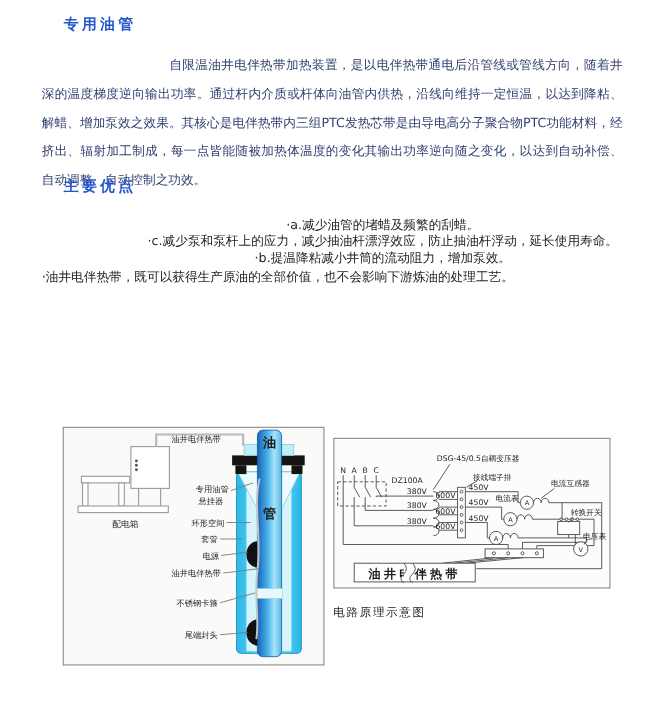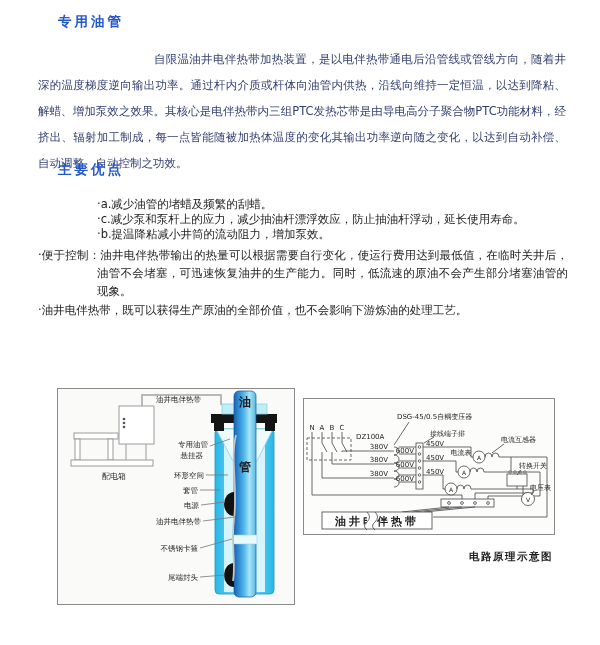"·a.减少油管的堵蜡及频繁的刮蜡。" .li-sub { margin-left: 59px -> 90px; text-align: none -> center }
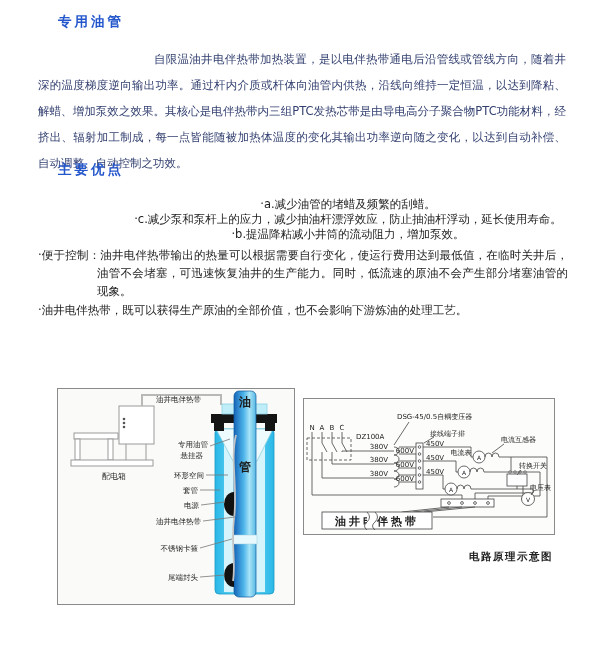"·便于控制：油井电伴热带输出的热量可以根据需要自行变化，使运行费用达到最低值，在" div.li-main { html: <div>·便于控制：油井电伴热带输出的热量可以根据需要自行变化，使运行费用达到最低值，在临时关井后，油管不会堵塞，可迅速恢复油井的生产能力。同时，低流速的原油不会产生部分堵塞油管的现象。</div> -> none }
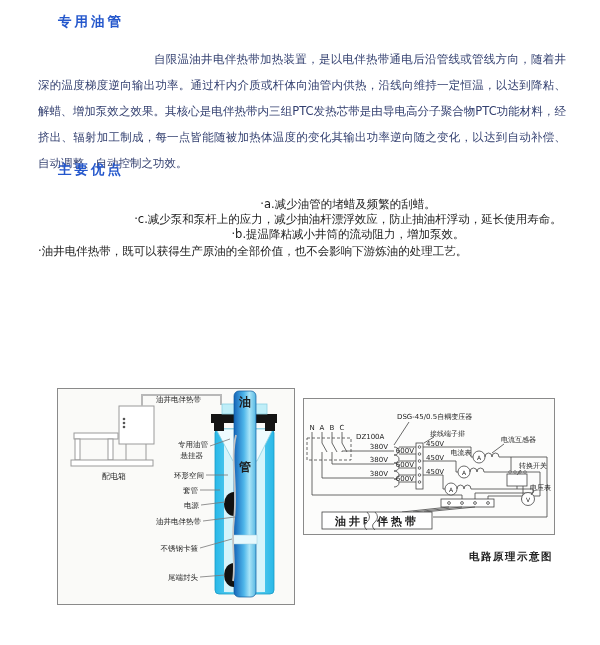"电路原理示意图" .figcap { font-weight: bold -> normal; text-align: right -> left }
